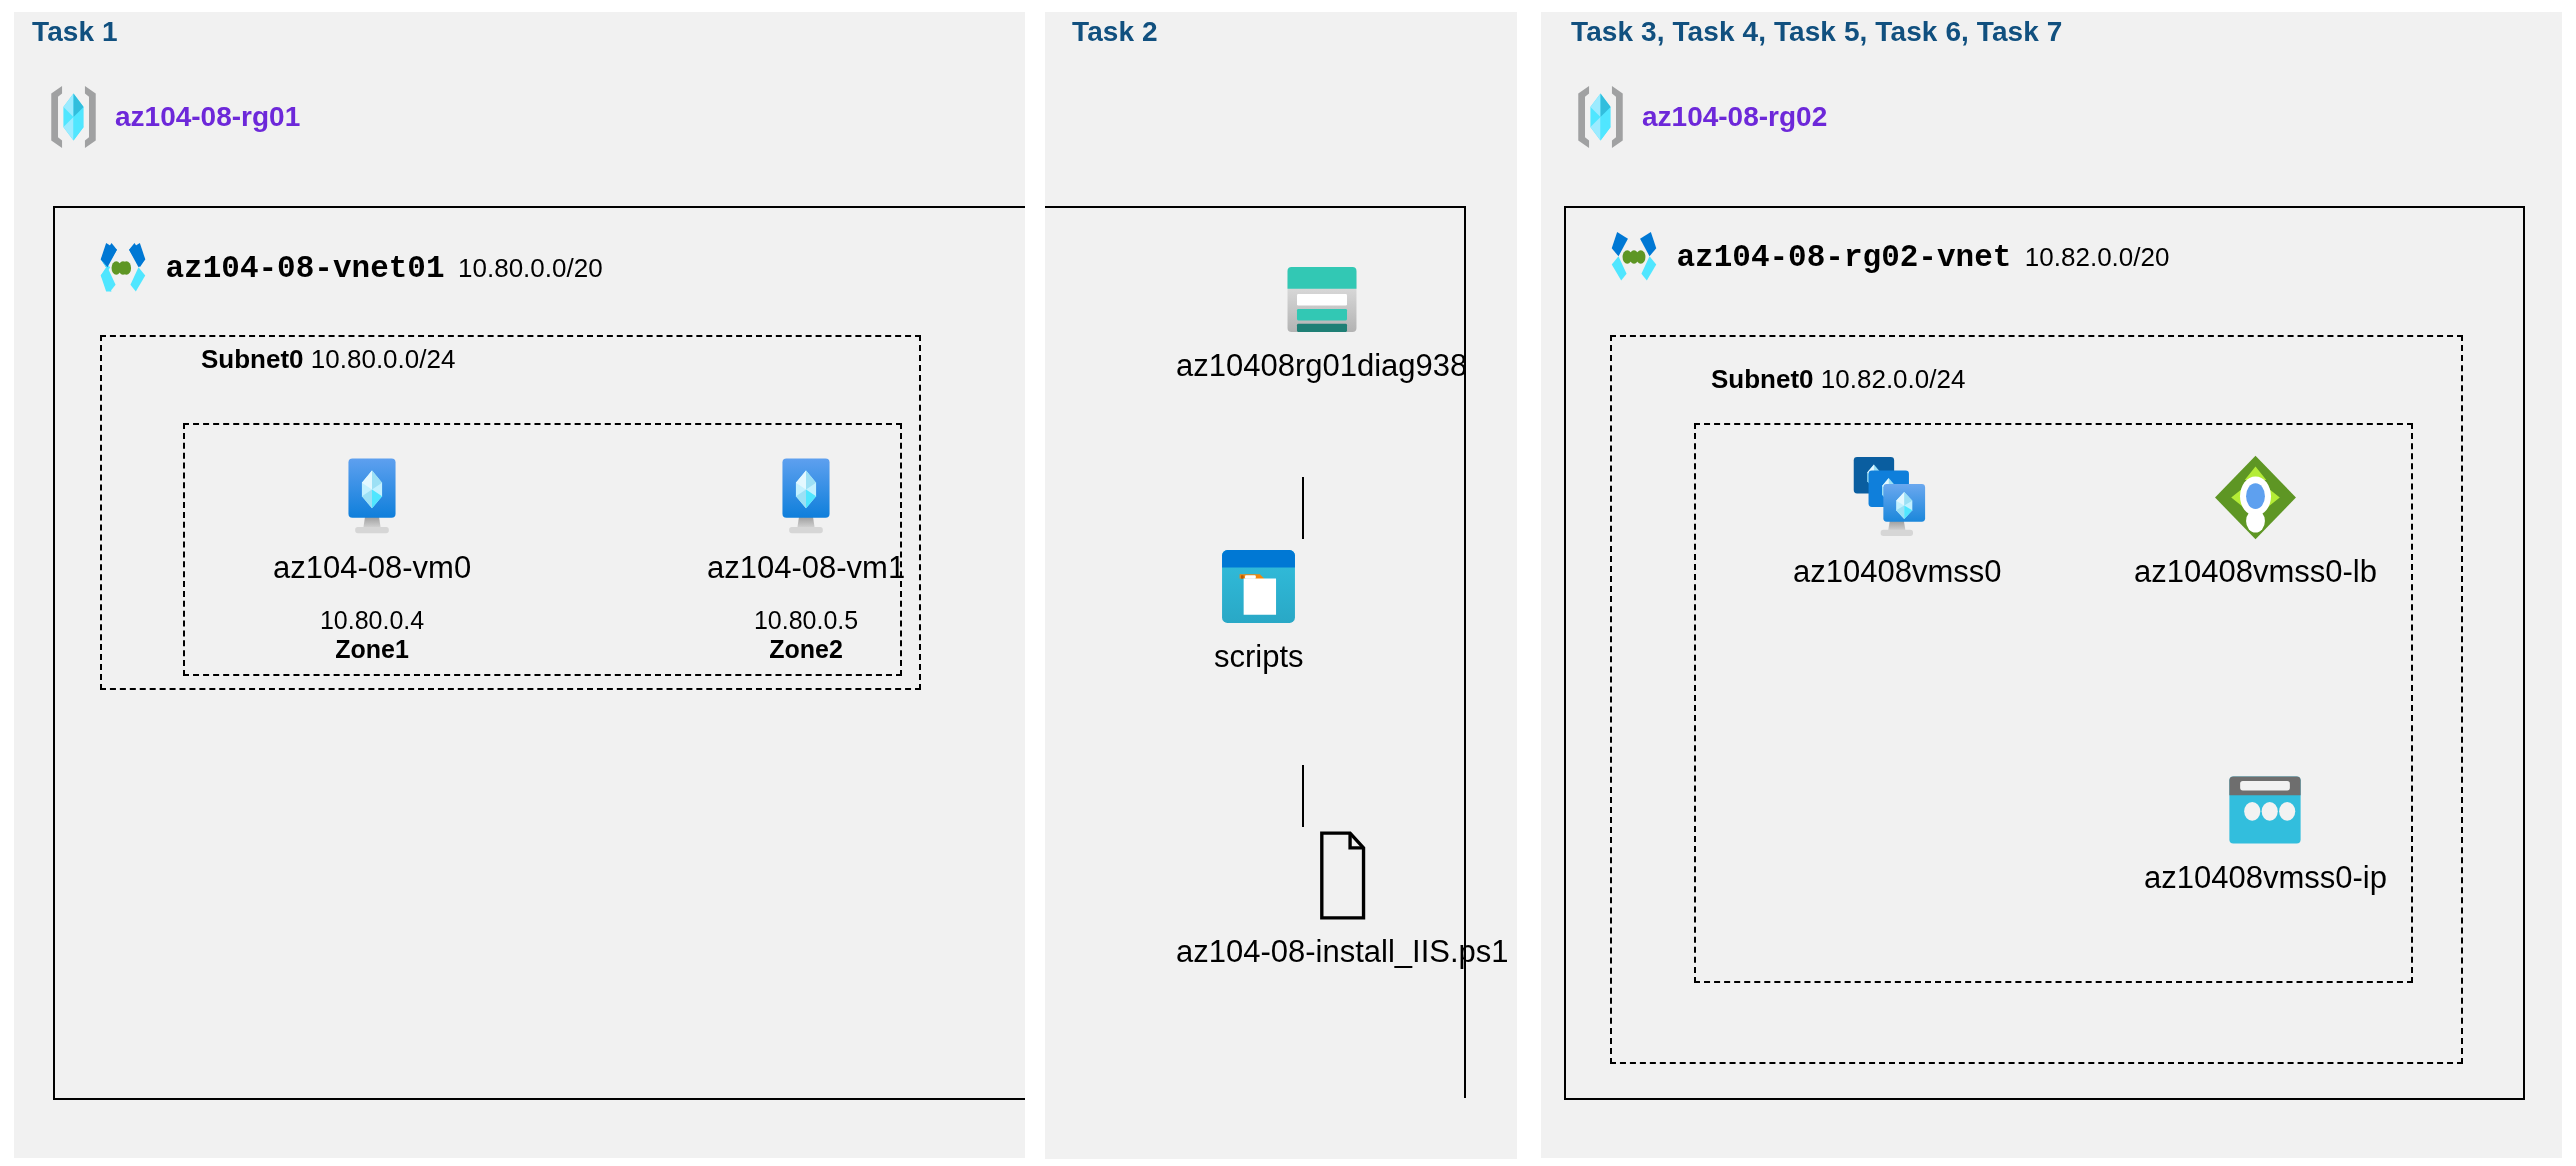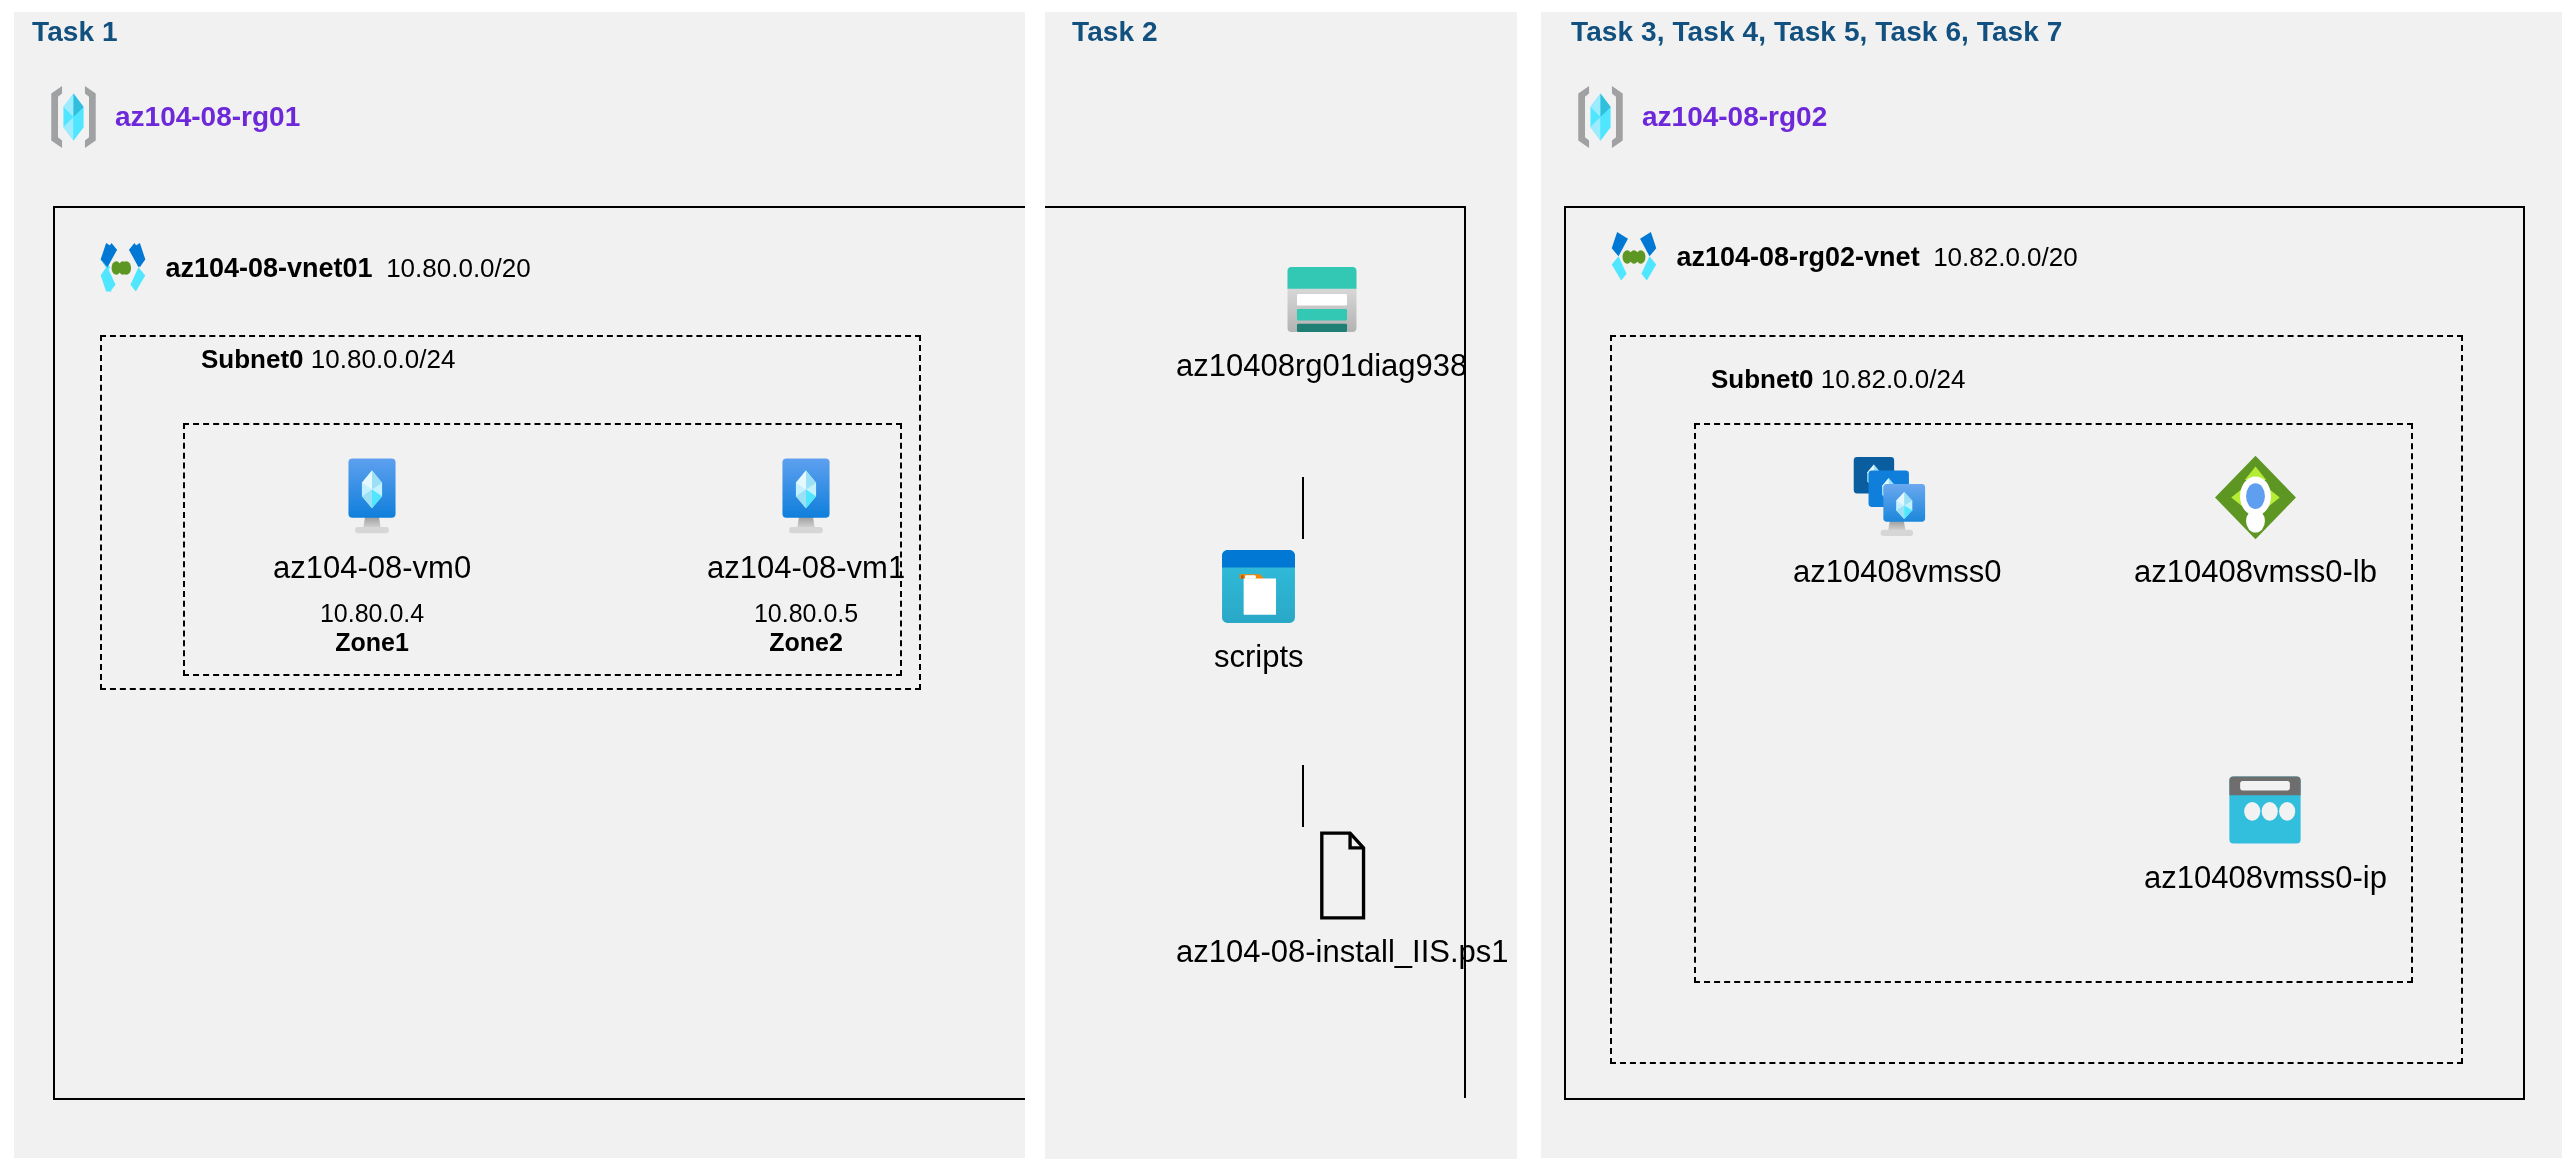"az104-08-vnet01" .vnet-name { font-family: none -> Liberation Mono, monospace; font-size: 27px -> 31px }
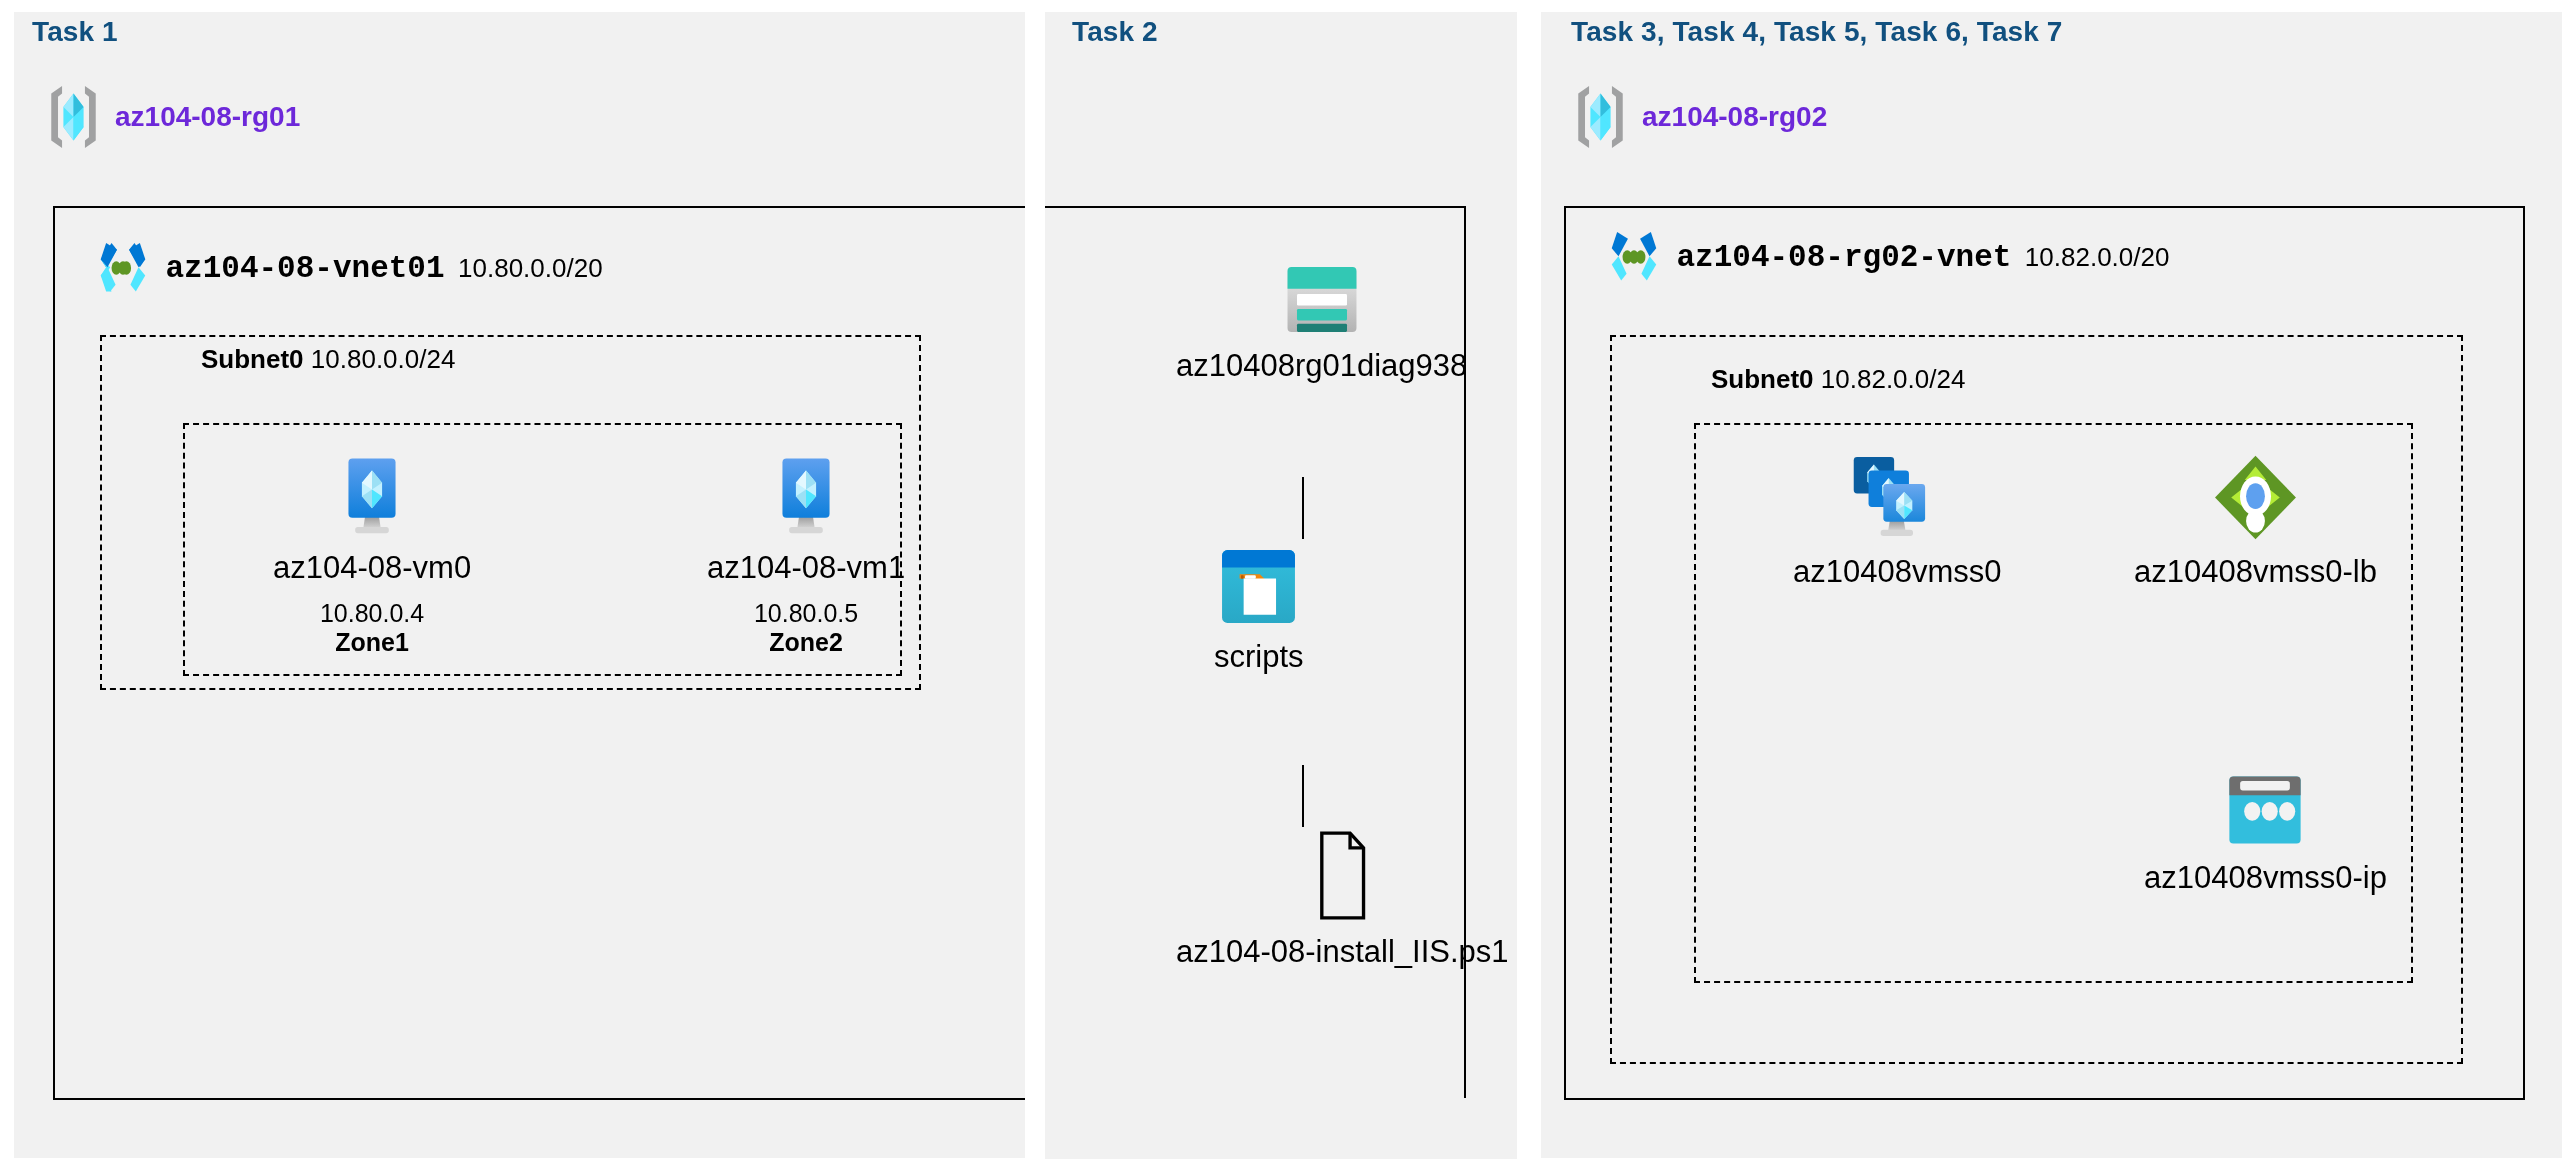"10.80.0.4" .node .sub { margin-top: 13px -> 20px }
